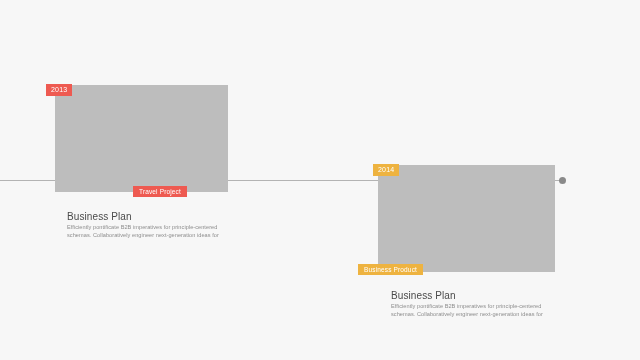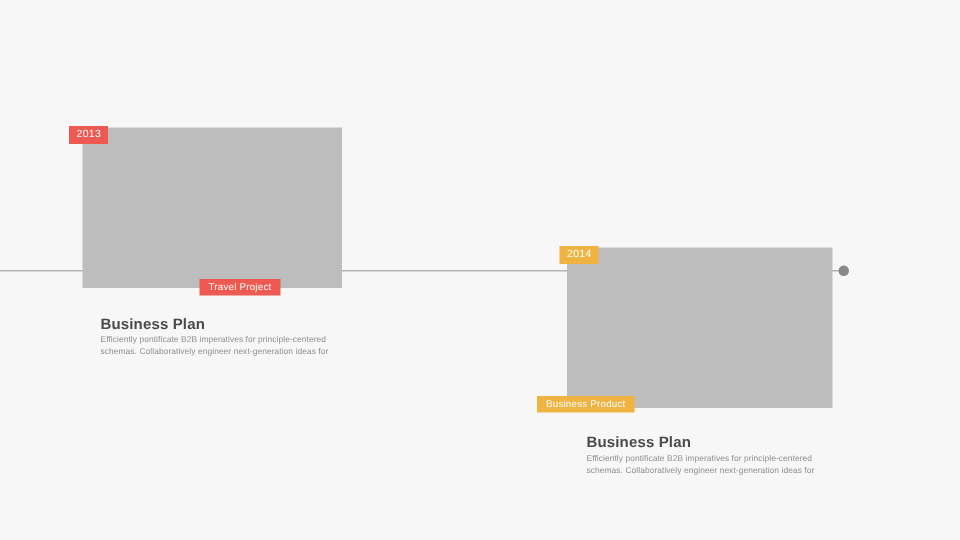"Business Plan" .entry-title { font-weight: bold -> normal }
